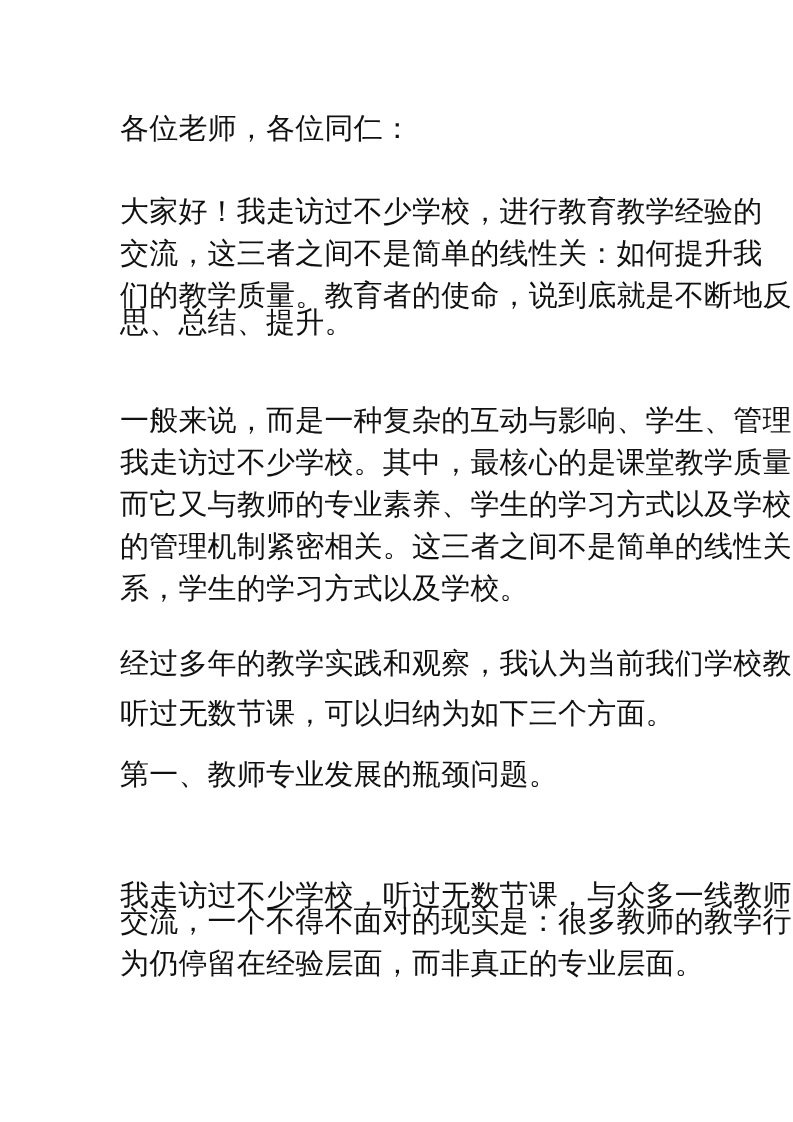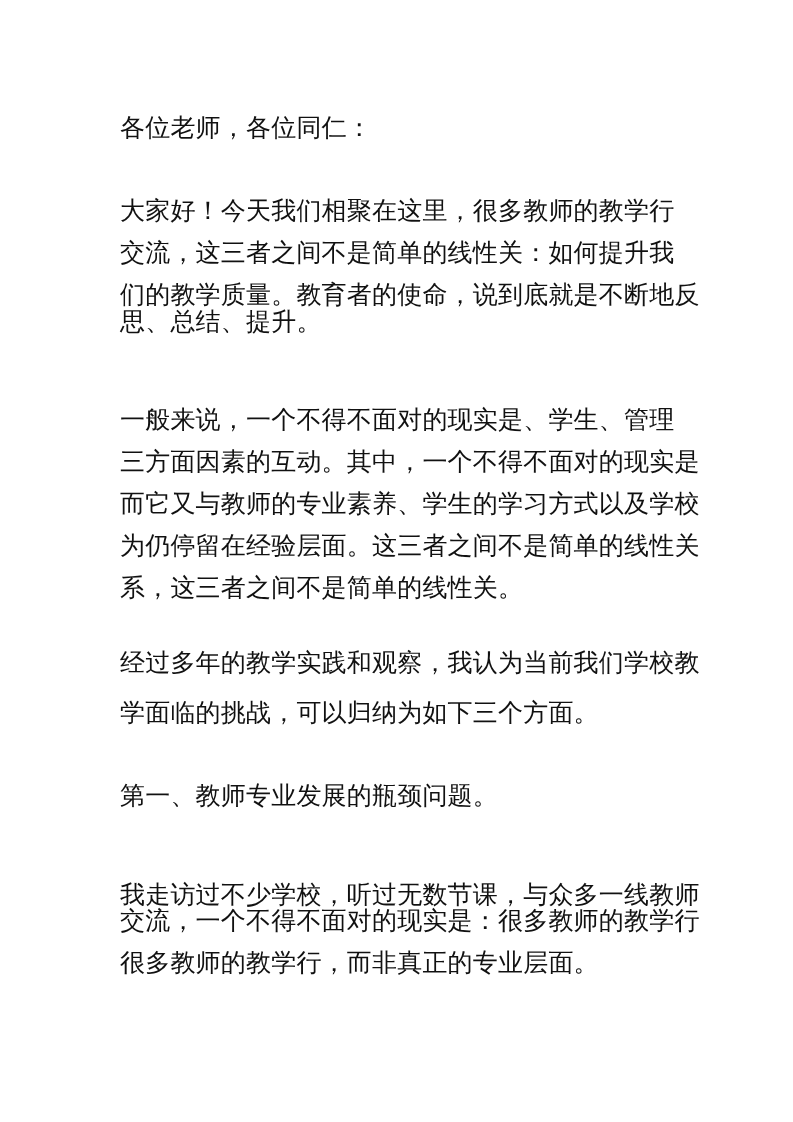"各位老师，各位同仁：" .line { font-size: 25px -> 29px }
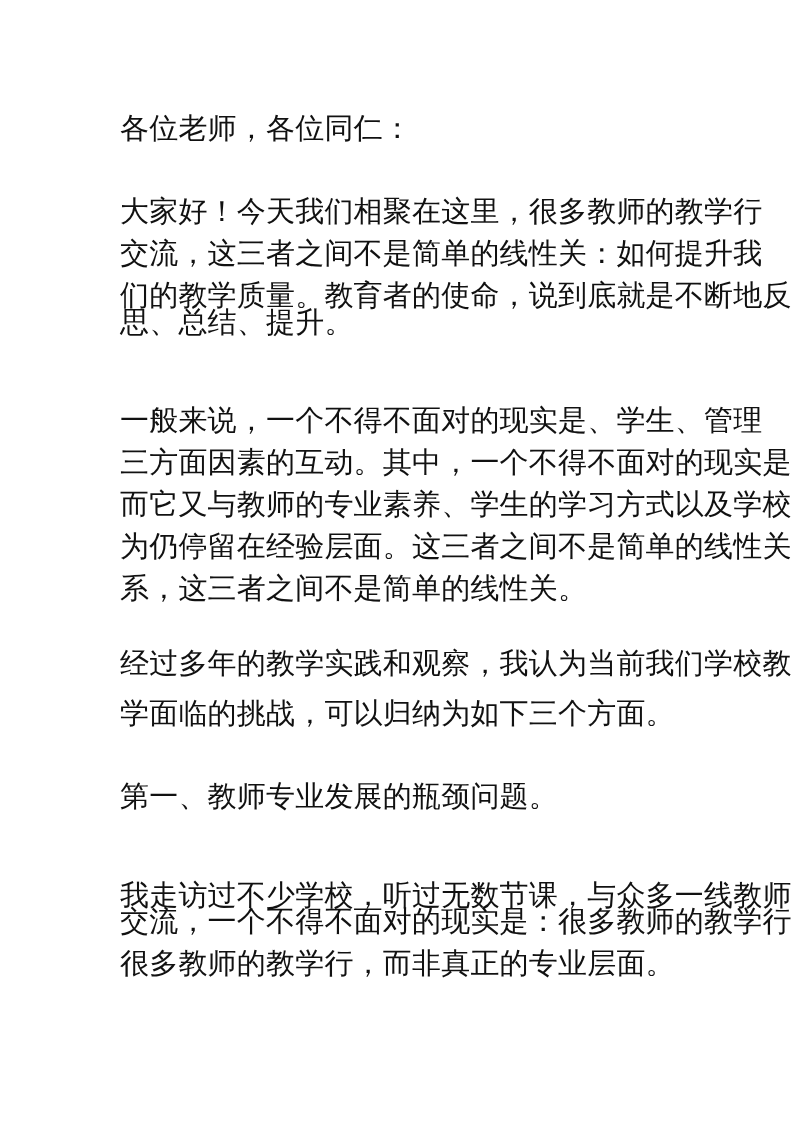"大家好！今天我们相聚在这里，很多教师的教学行" div.line { text: 今天我们相聚在这里，很多教师的教学行 -> 我走访过不少学校，进行教育教学经验的 }
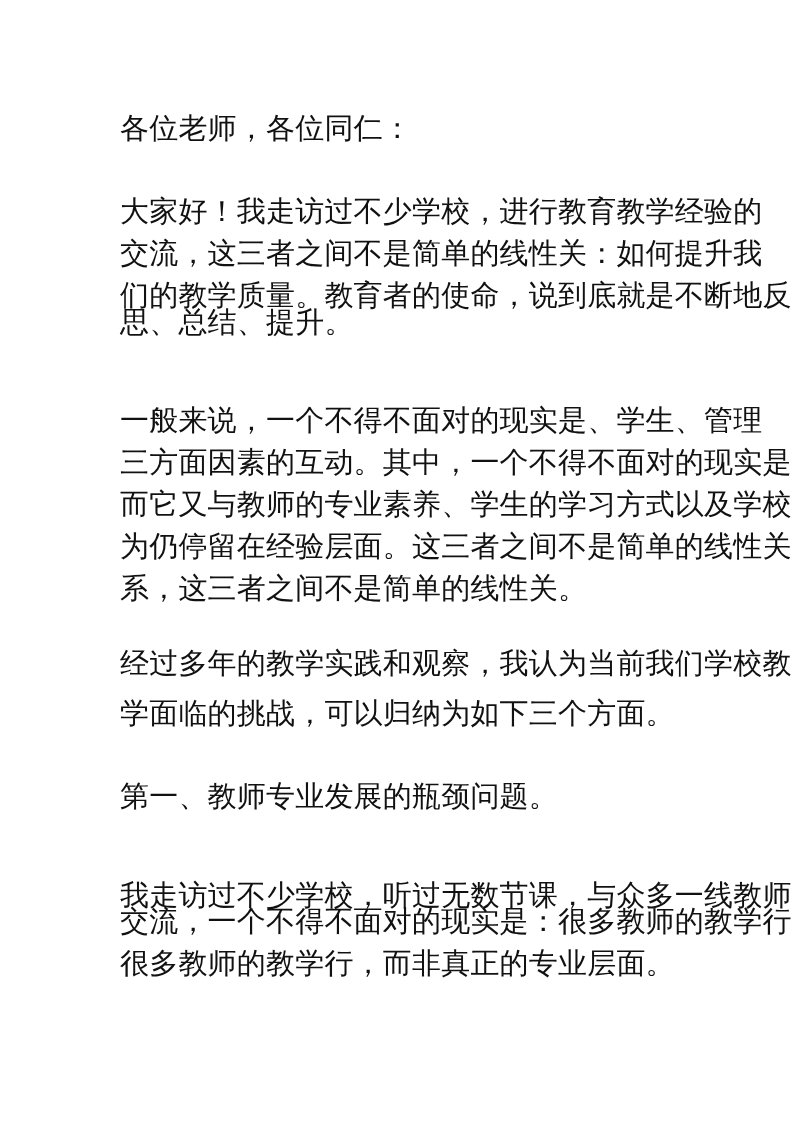"一般来说，一个不得不面对的现实是、学生、管理" div.line { text: 一个不得不面对的现实是 -> 而是一种复杂的互动与影响 }
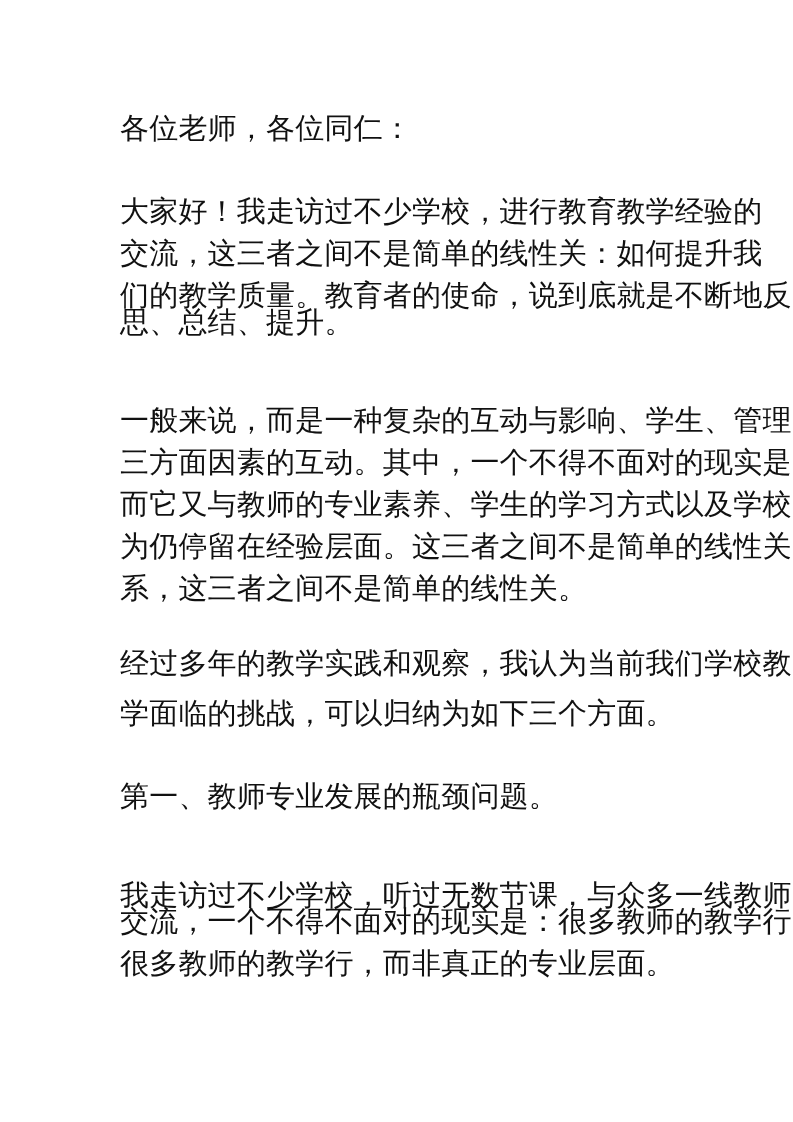"三方面因素的互动。其中，一个不得不面对的现实是" div.line { text: 三方面因素的互动。其中，一个不得不面对的现实是 -> 我走访过不少学校。其中，最核心的是课堂教学质量 }
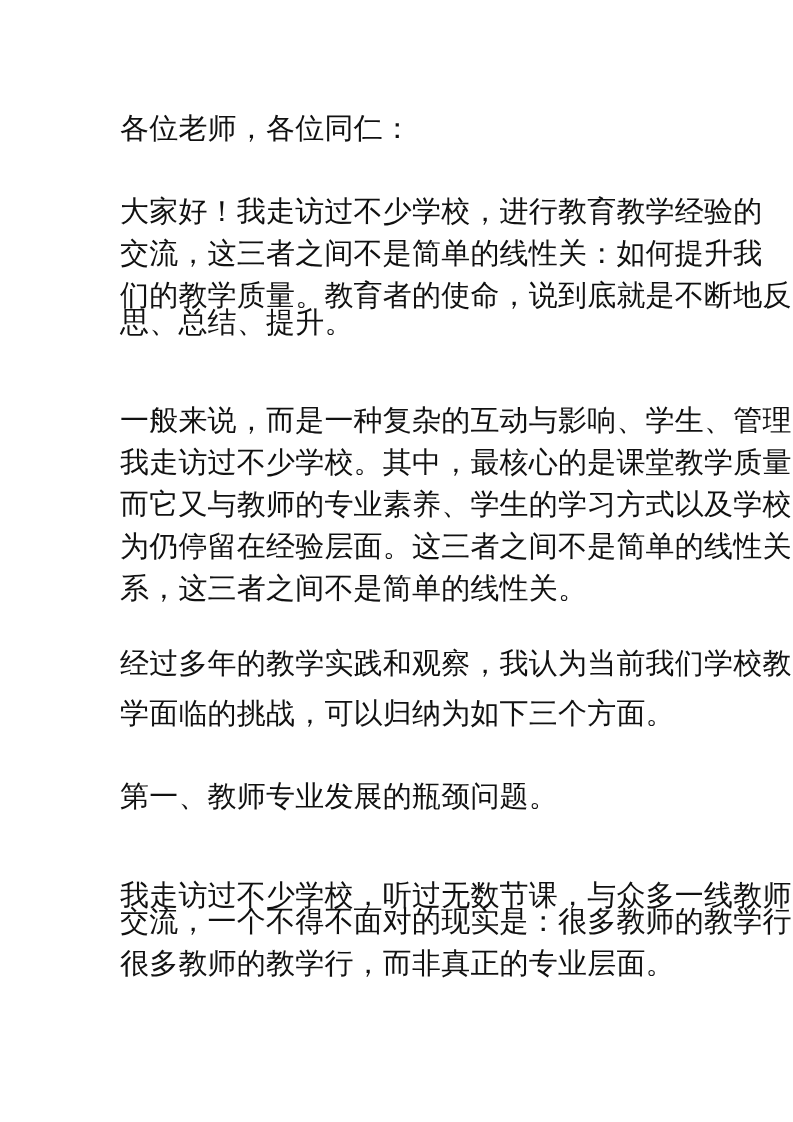"为仍停留在经验层面。这三者之间不是简单的线性关" div.line { text: 为仍停留在经验层面 -> 的管理机制紧密相关 }
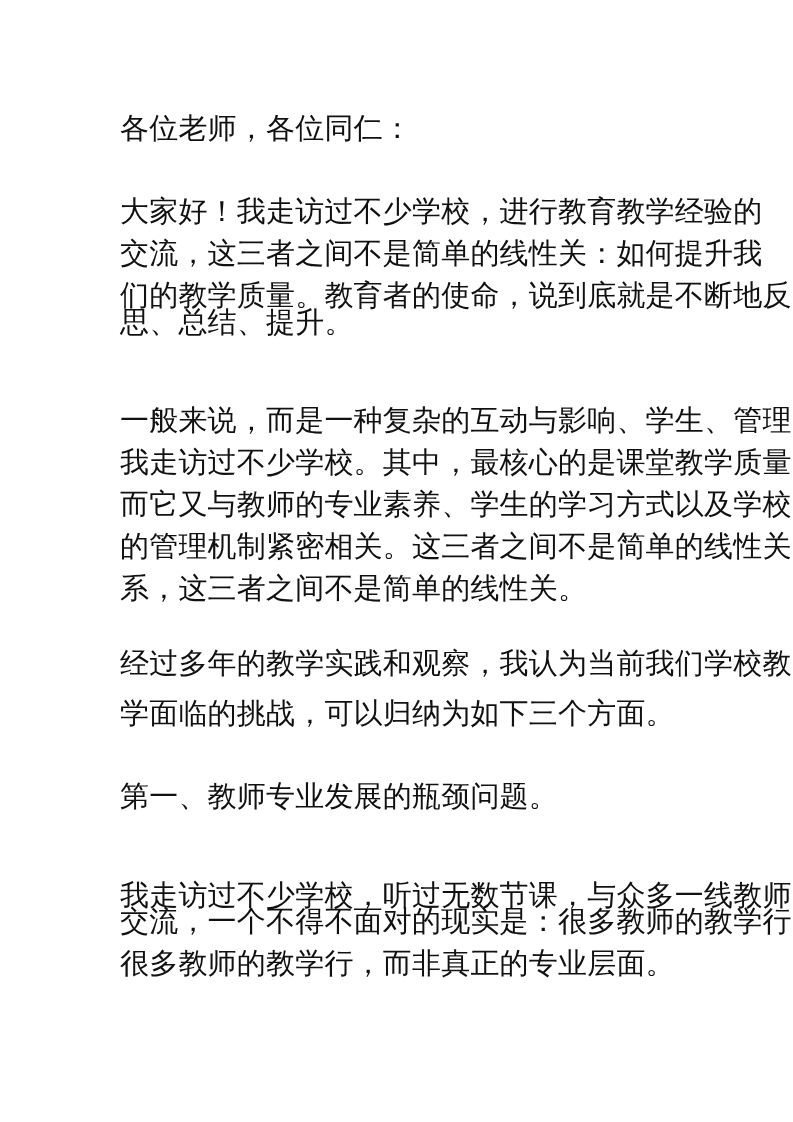"系，这三者之间不是简单的线性关。" div.line { text: 这三者之间不是简单的线性关 -> 学生的学习方式以及学校 }
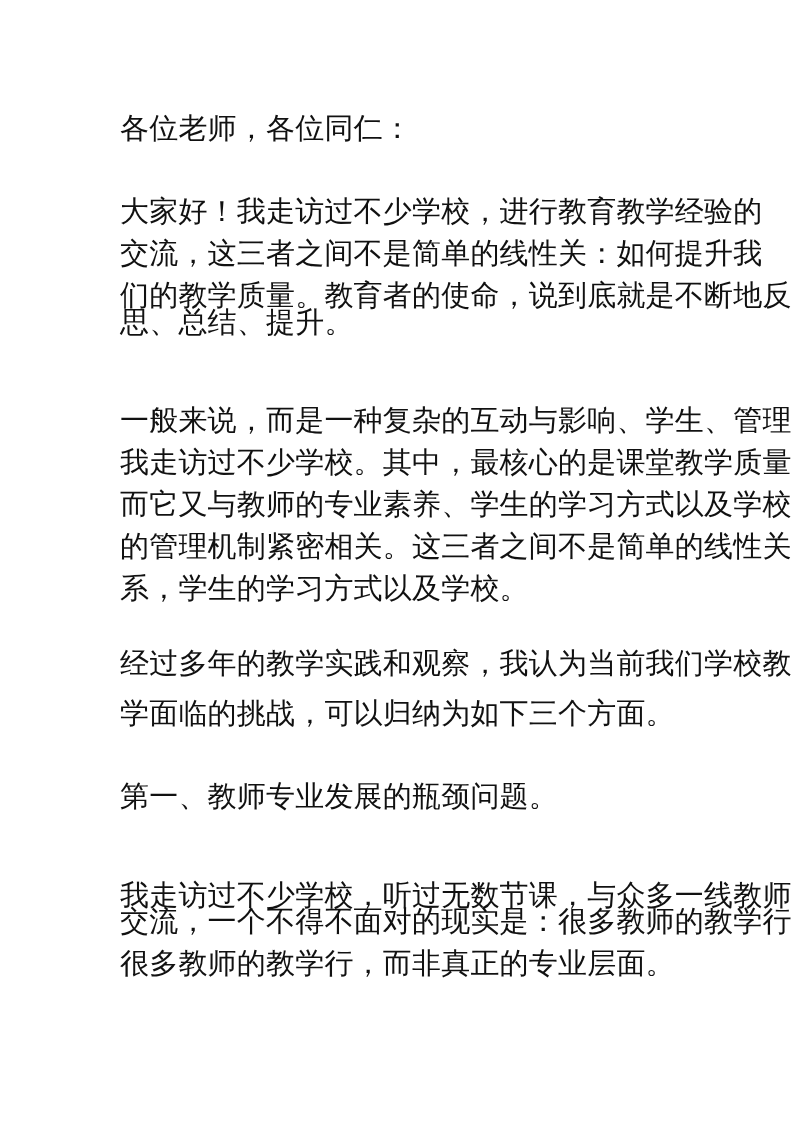"学面临的挑战，可以归纳为如下三个方面。" div.line { text: 学面临的挑战 -> 听过无数节课 }
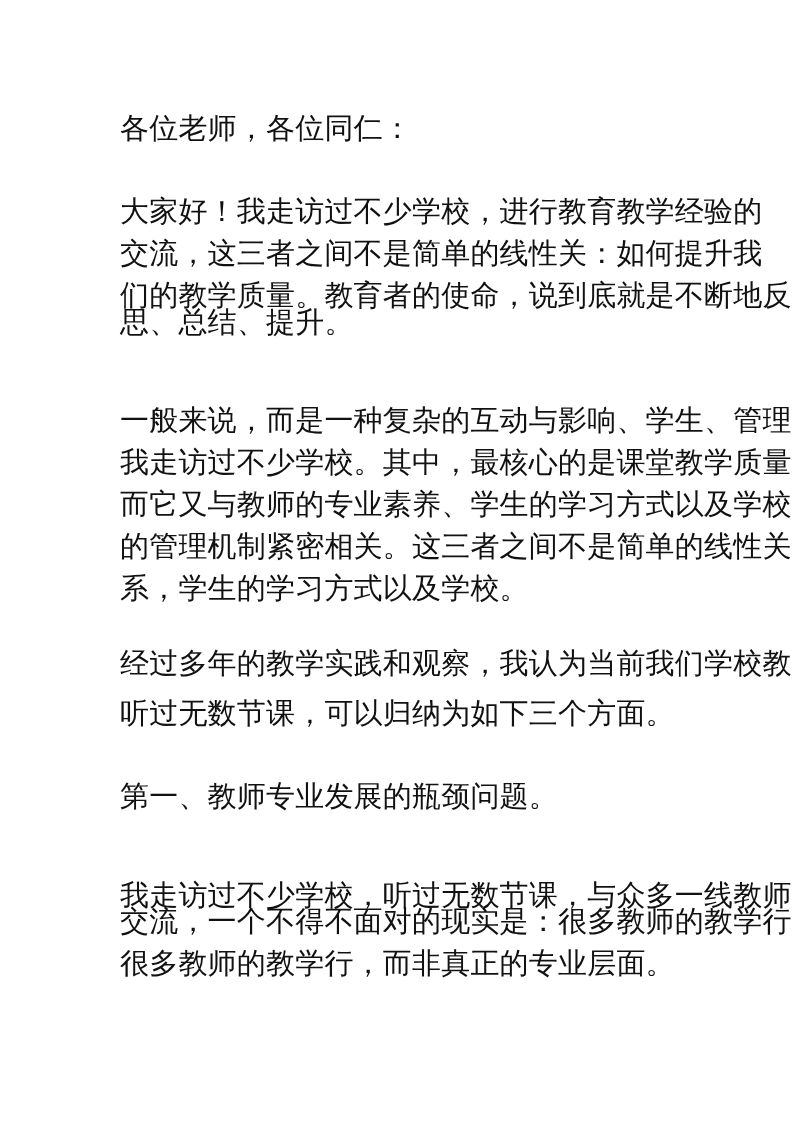"第一、教师专业发展的瓶颈问题。" div.line { top: 781px -> 759px }
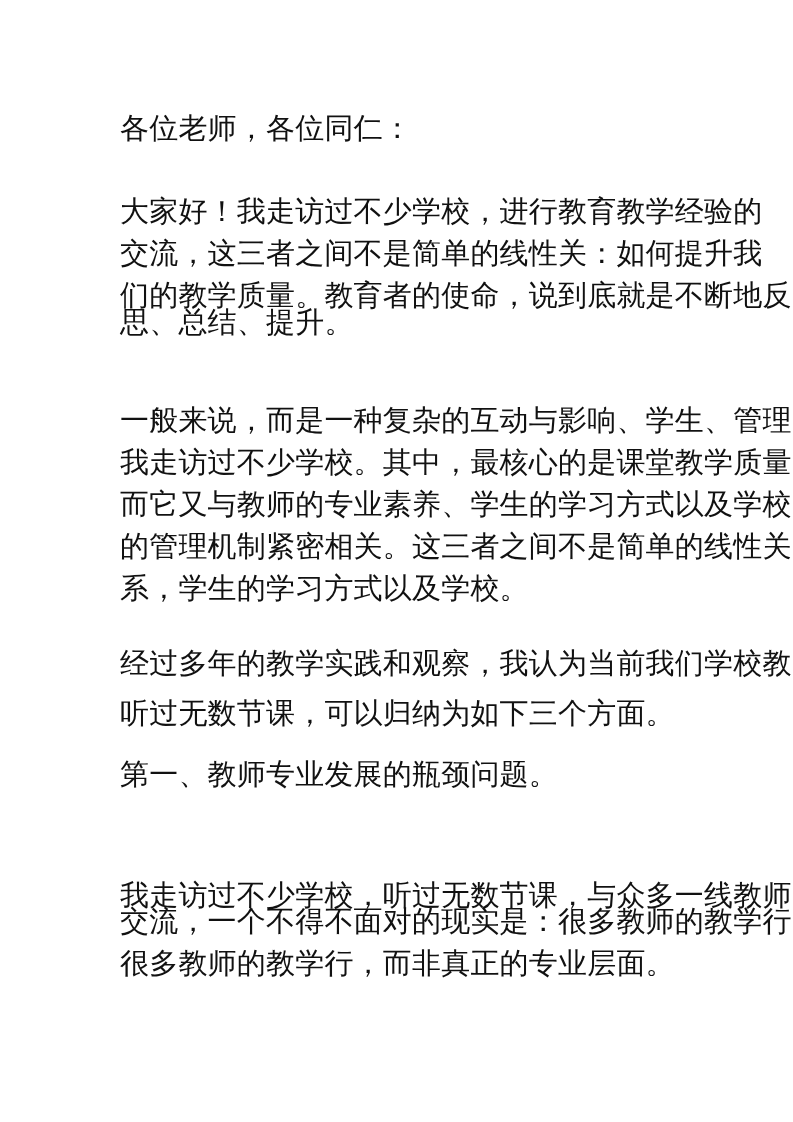"很多教师的教学行，而非真正的专业层面。" div.line { text: 很多教师的教学行 -> 为仍停留在经验层面 }
